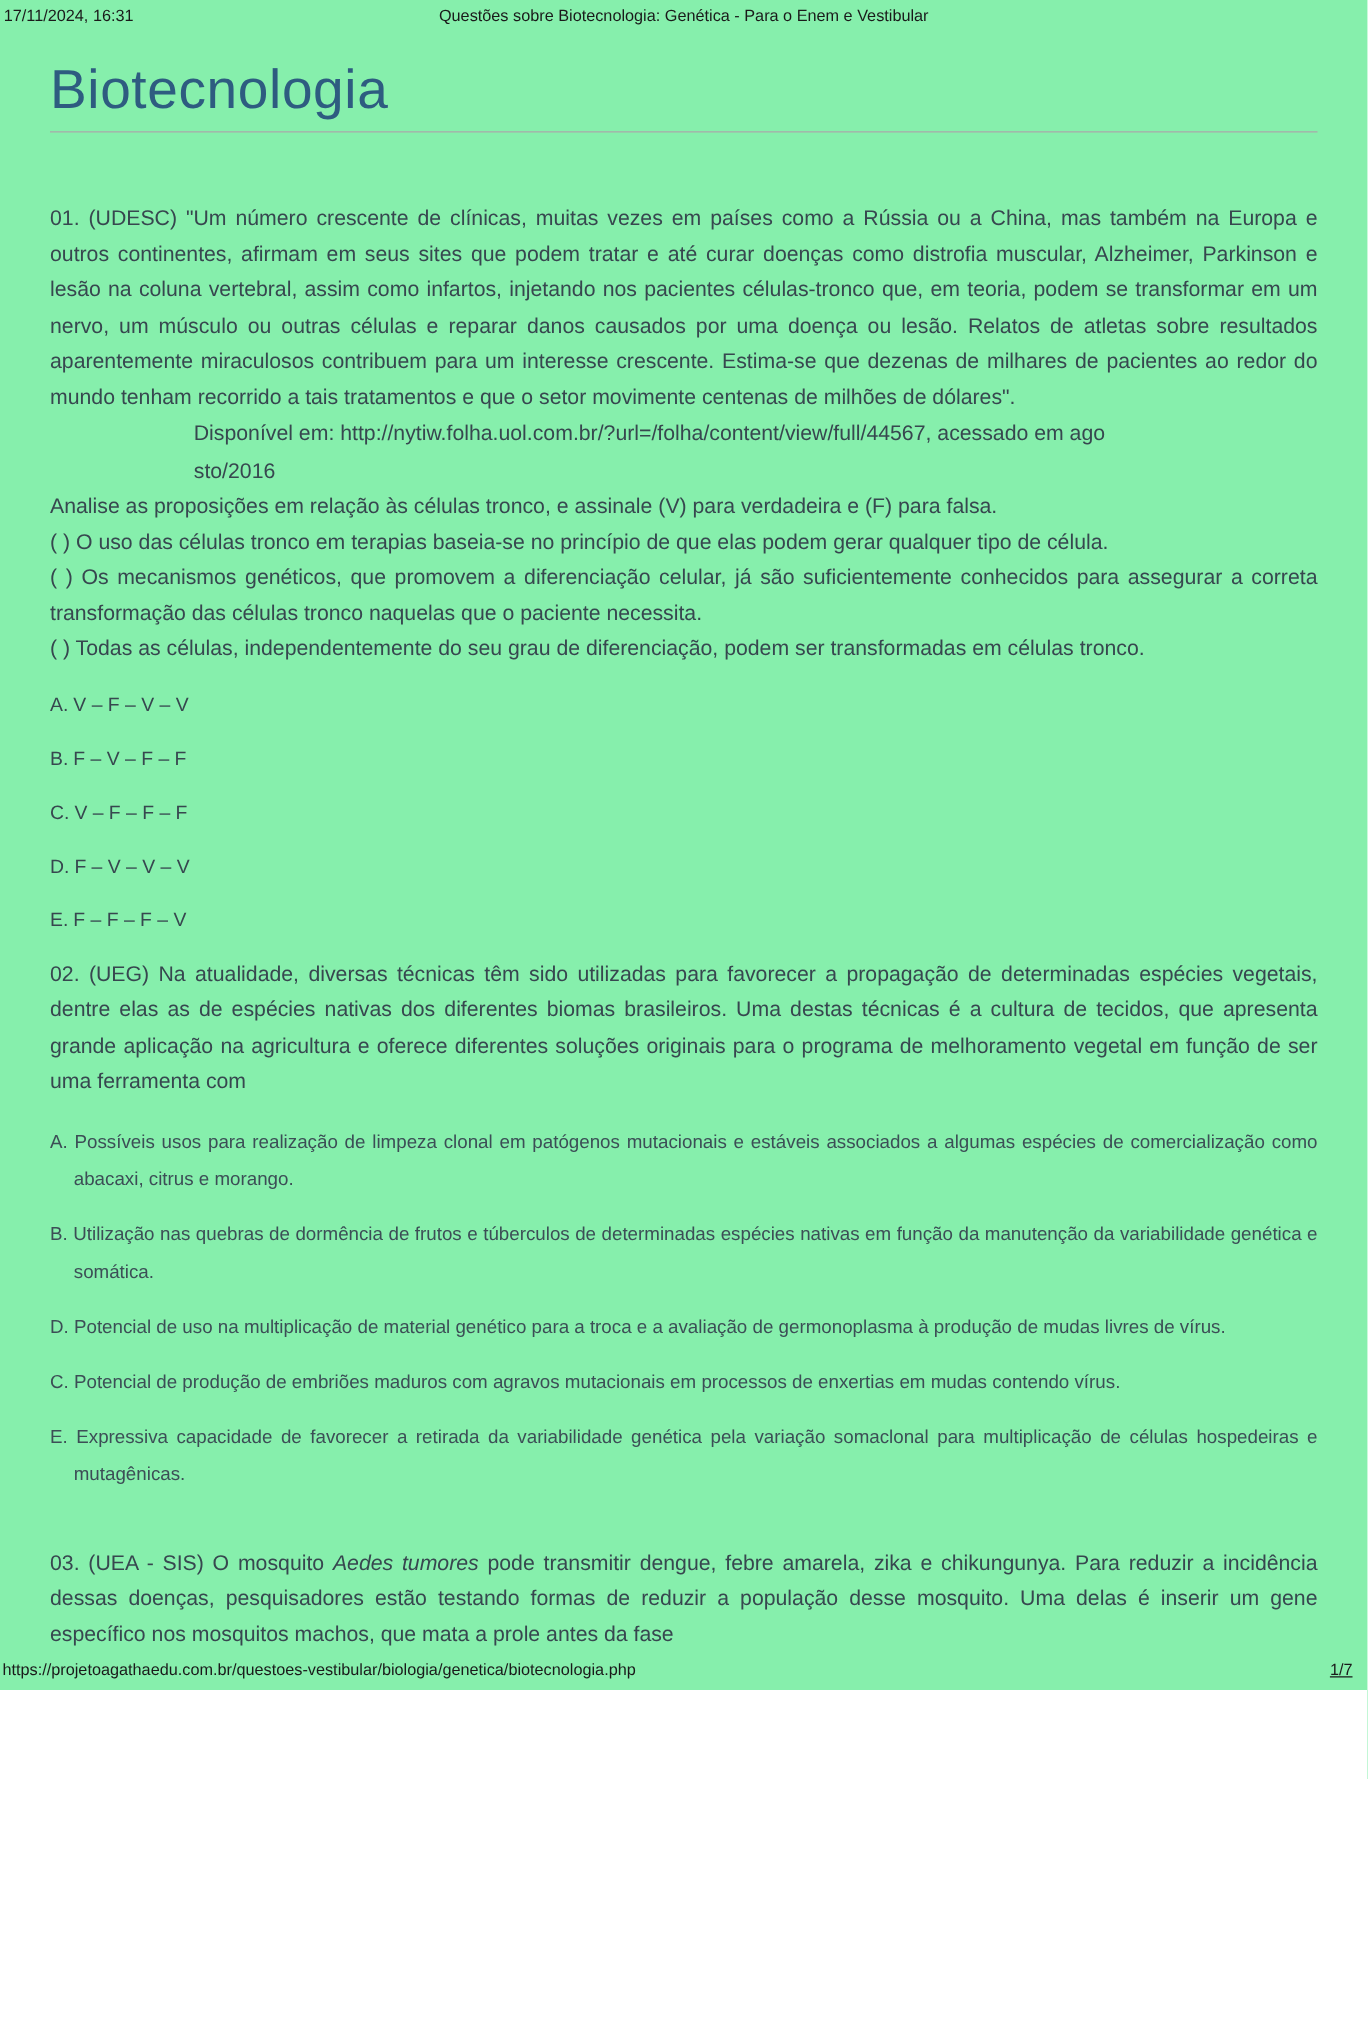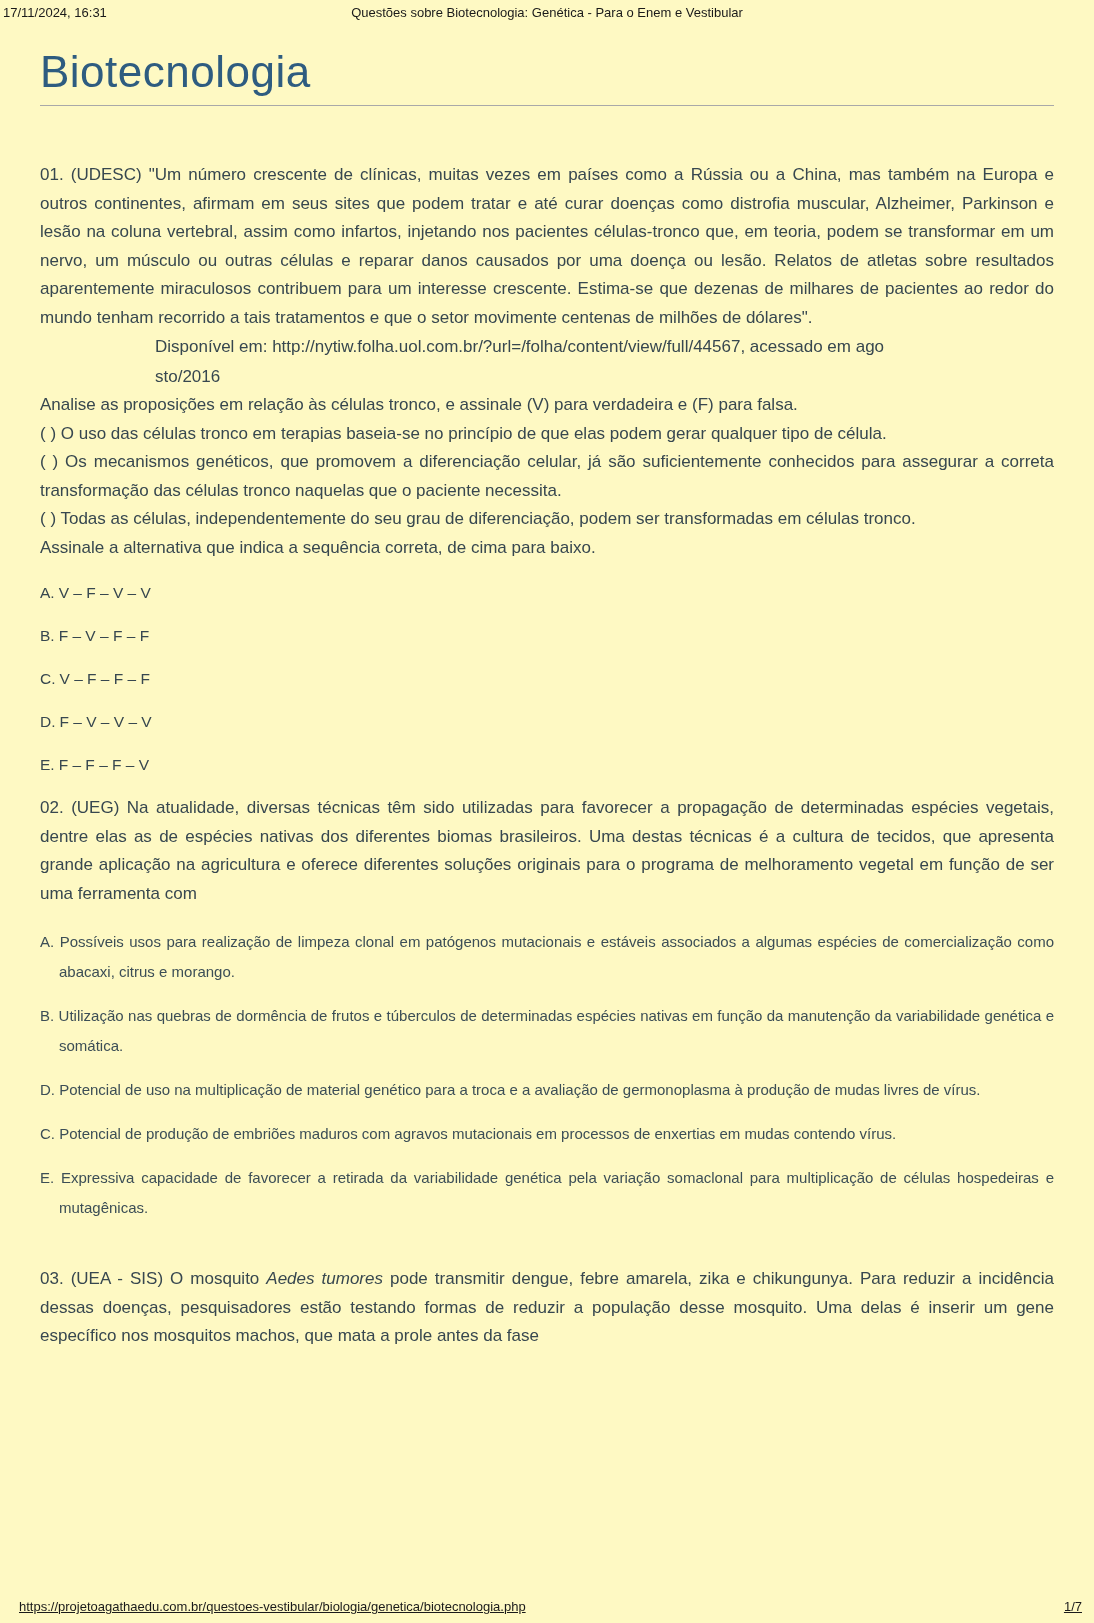"17/11/2024, 16:31" .page { background: #fef9c3 -> #86efac; height: 1623px -> 1352px }
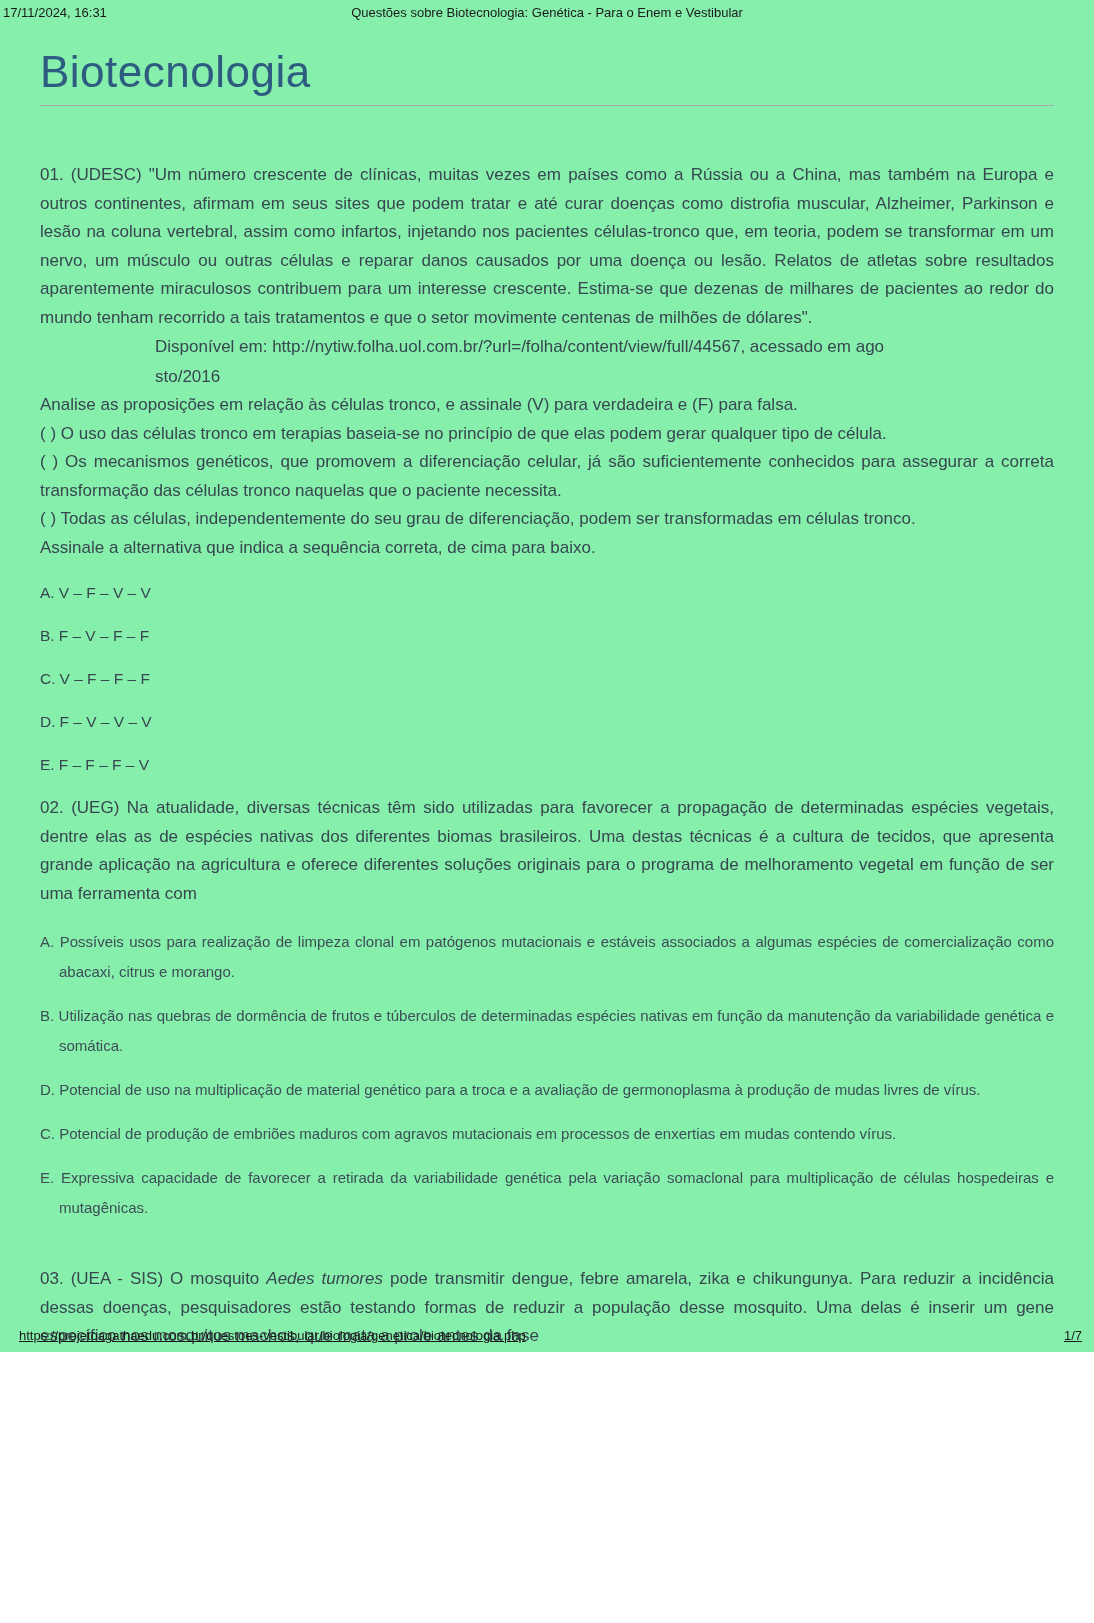"Assinale a alternativa que indica" p.para { html: <p>Assinale a alternativa que indica a sequência correta, de cima para baixo.</p> -> none }
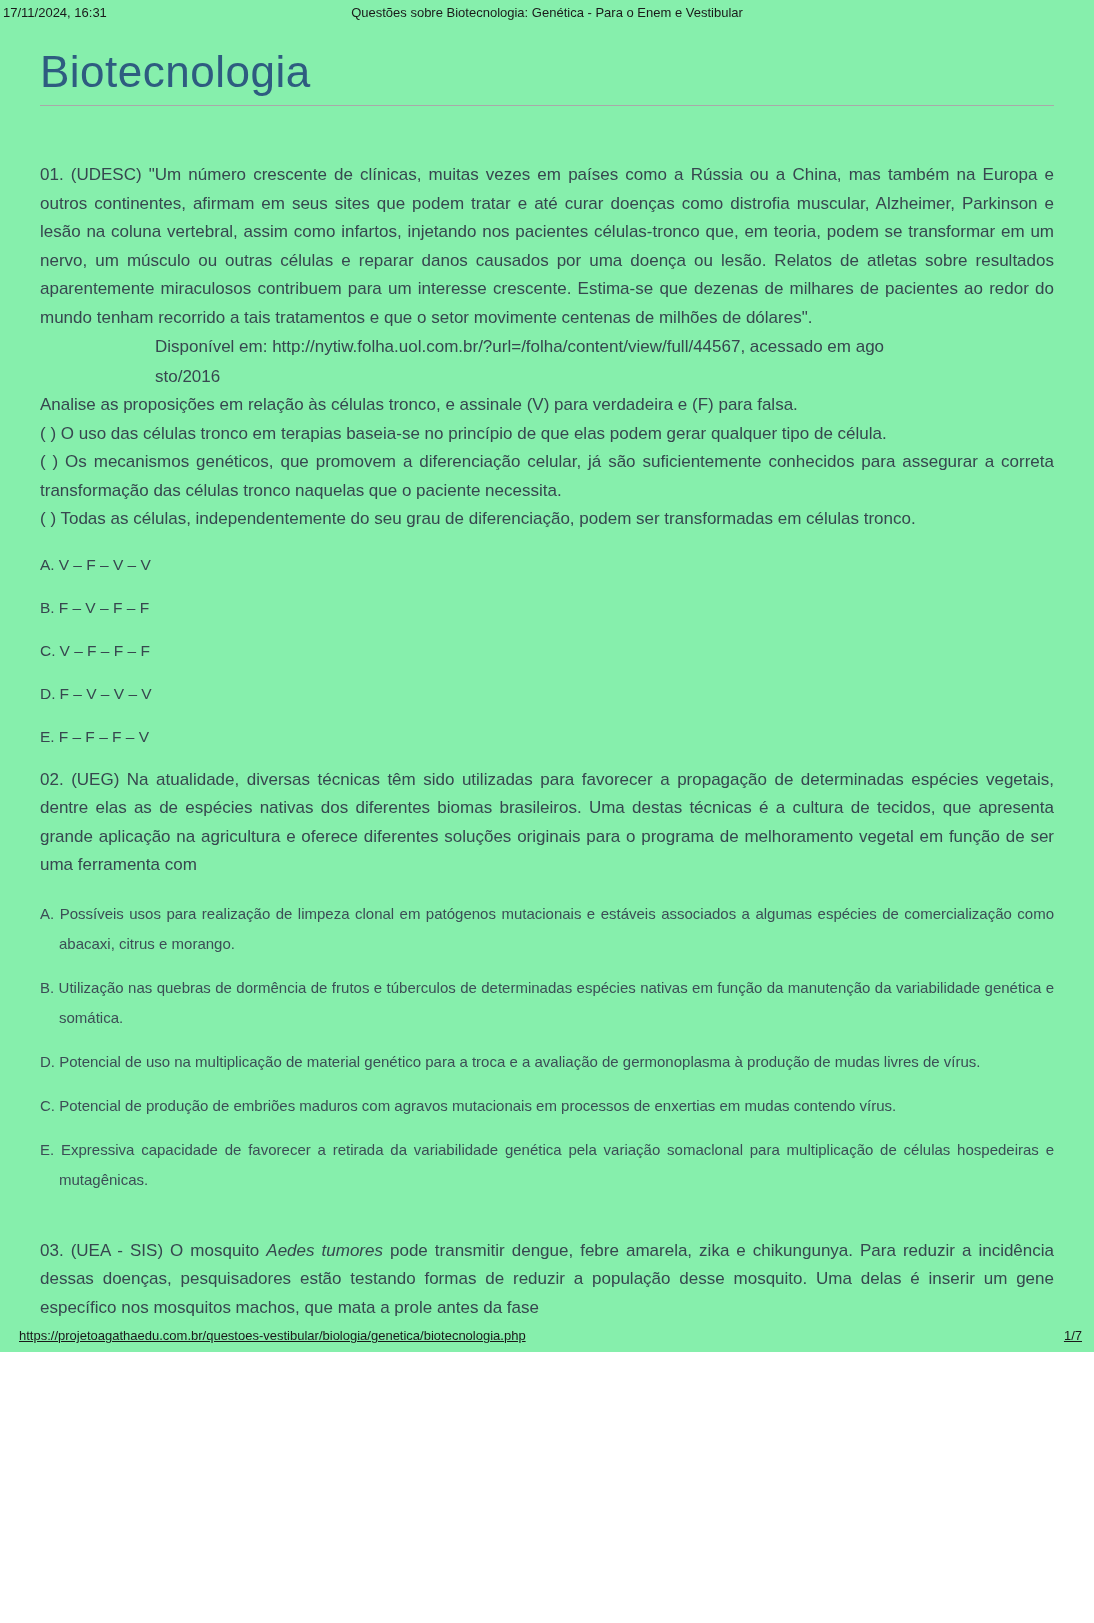"https://projetoagathaedu.com.br/questoes" .pf-url { left: 19px -> 2px; text-decoration: underline -> none }
